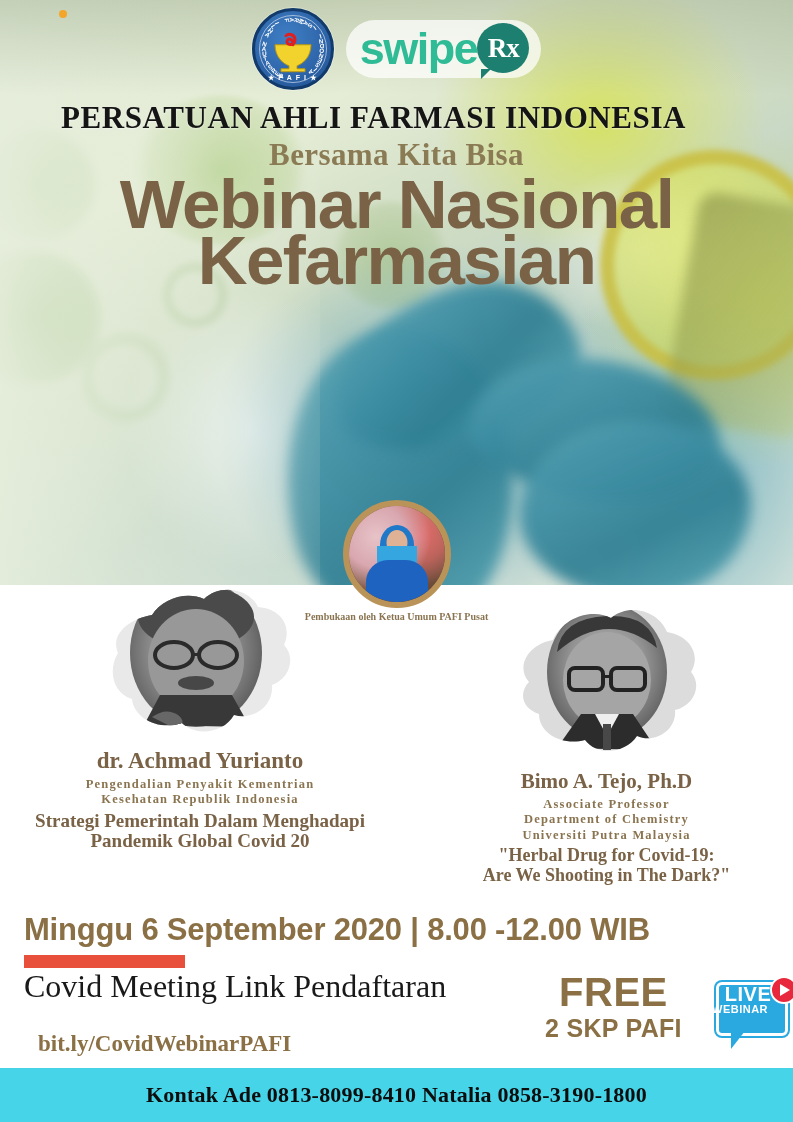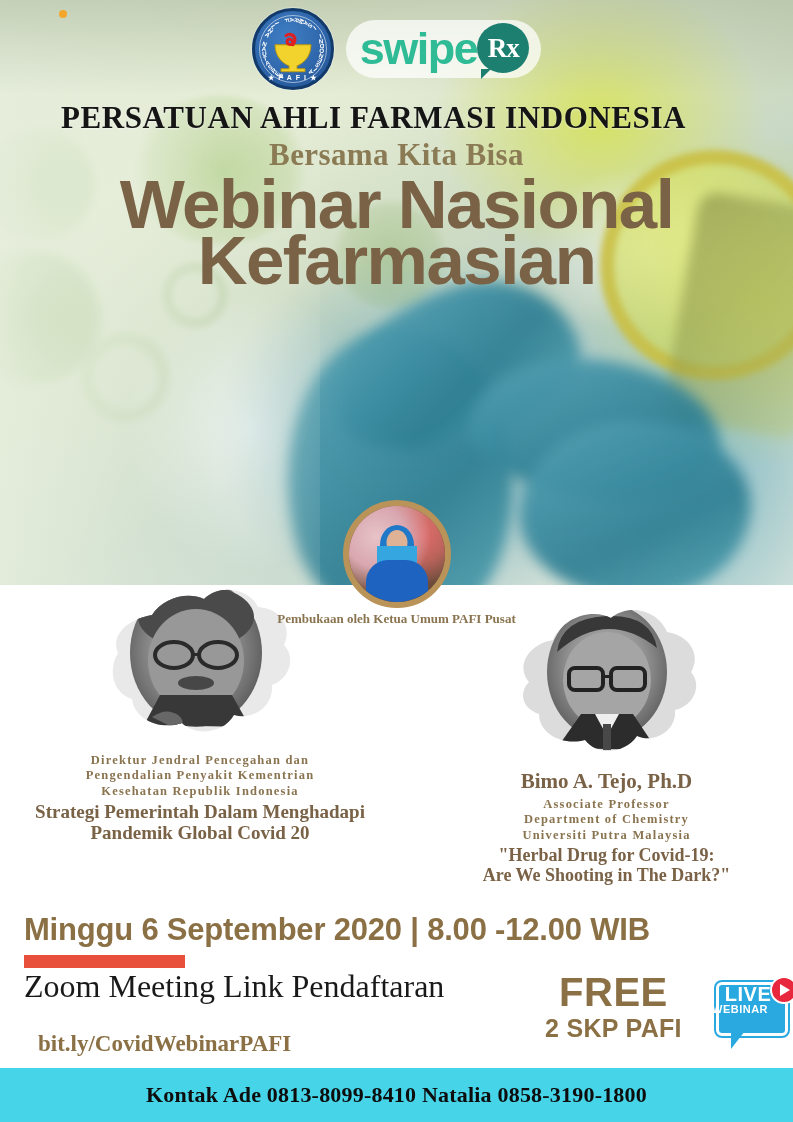"Pembukaan oleh Ketua Umum PAFI" .cs-role { font-size: 13px -> 10px }
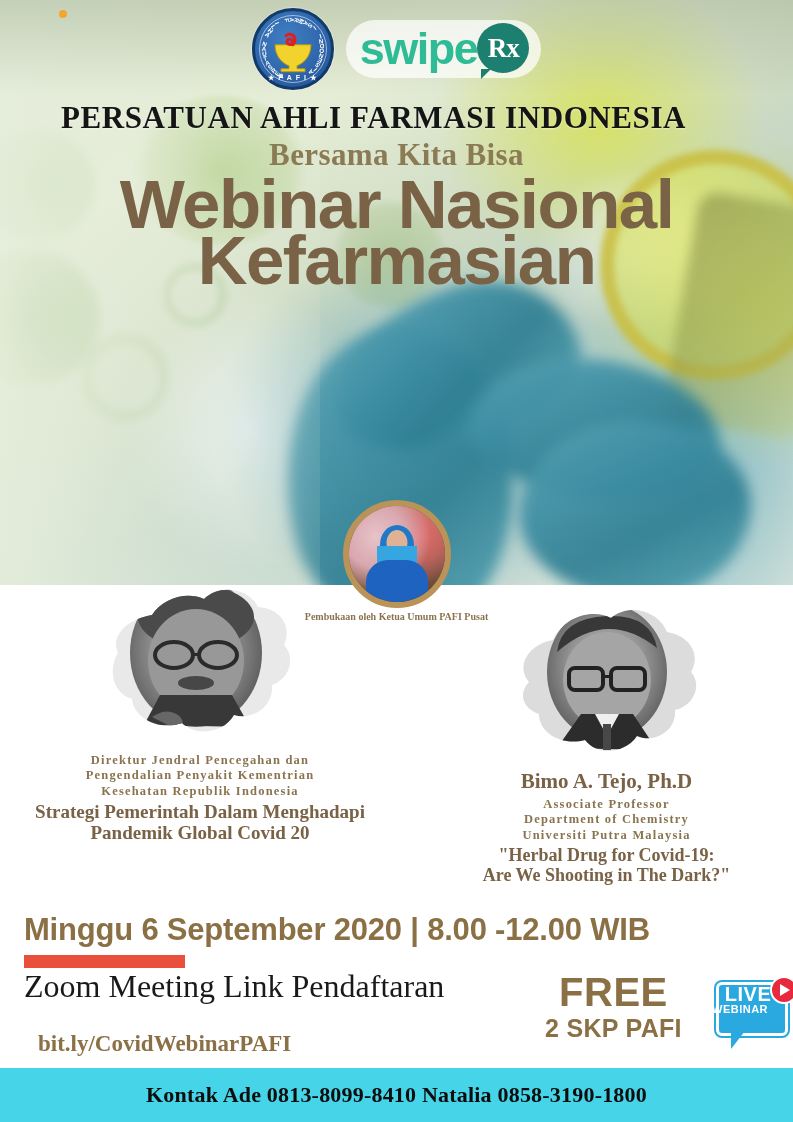"dr. Achmad Yurianto" div.ss-name { html: none -> <div>dr. Achmad Yurianto</div> }
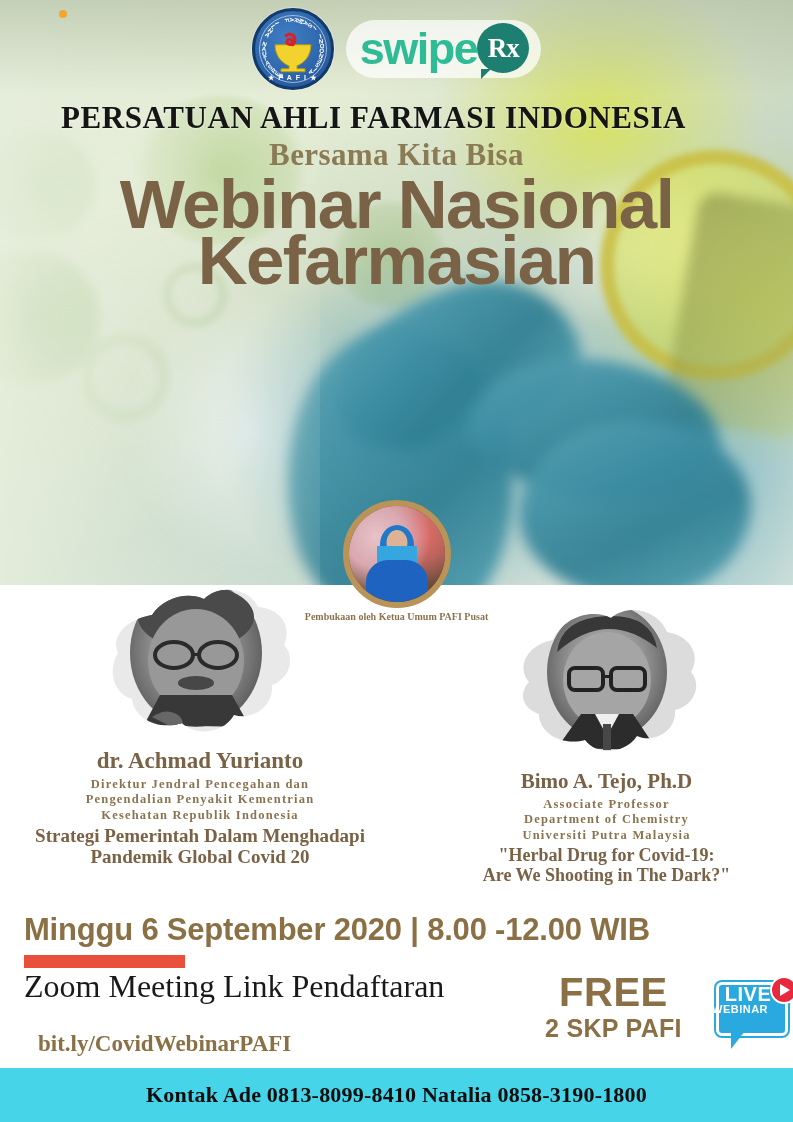"Direktur Jendral Pencegahan dan" div { html: <div>Direktur Jendral Pencegahan dan</div> -> none }
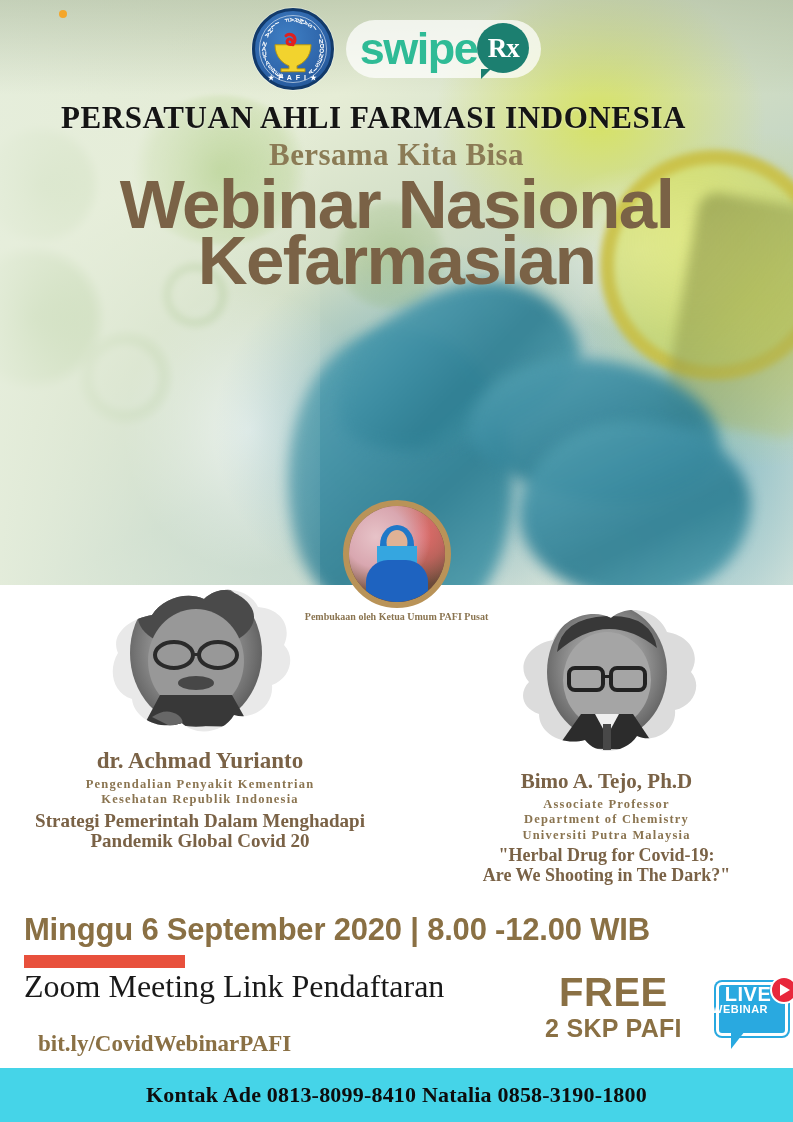"Zoom Meeting Link Pendaftaran" div.zoomline { text: Zoom -> Covid }
